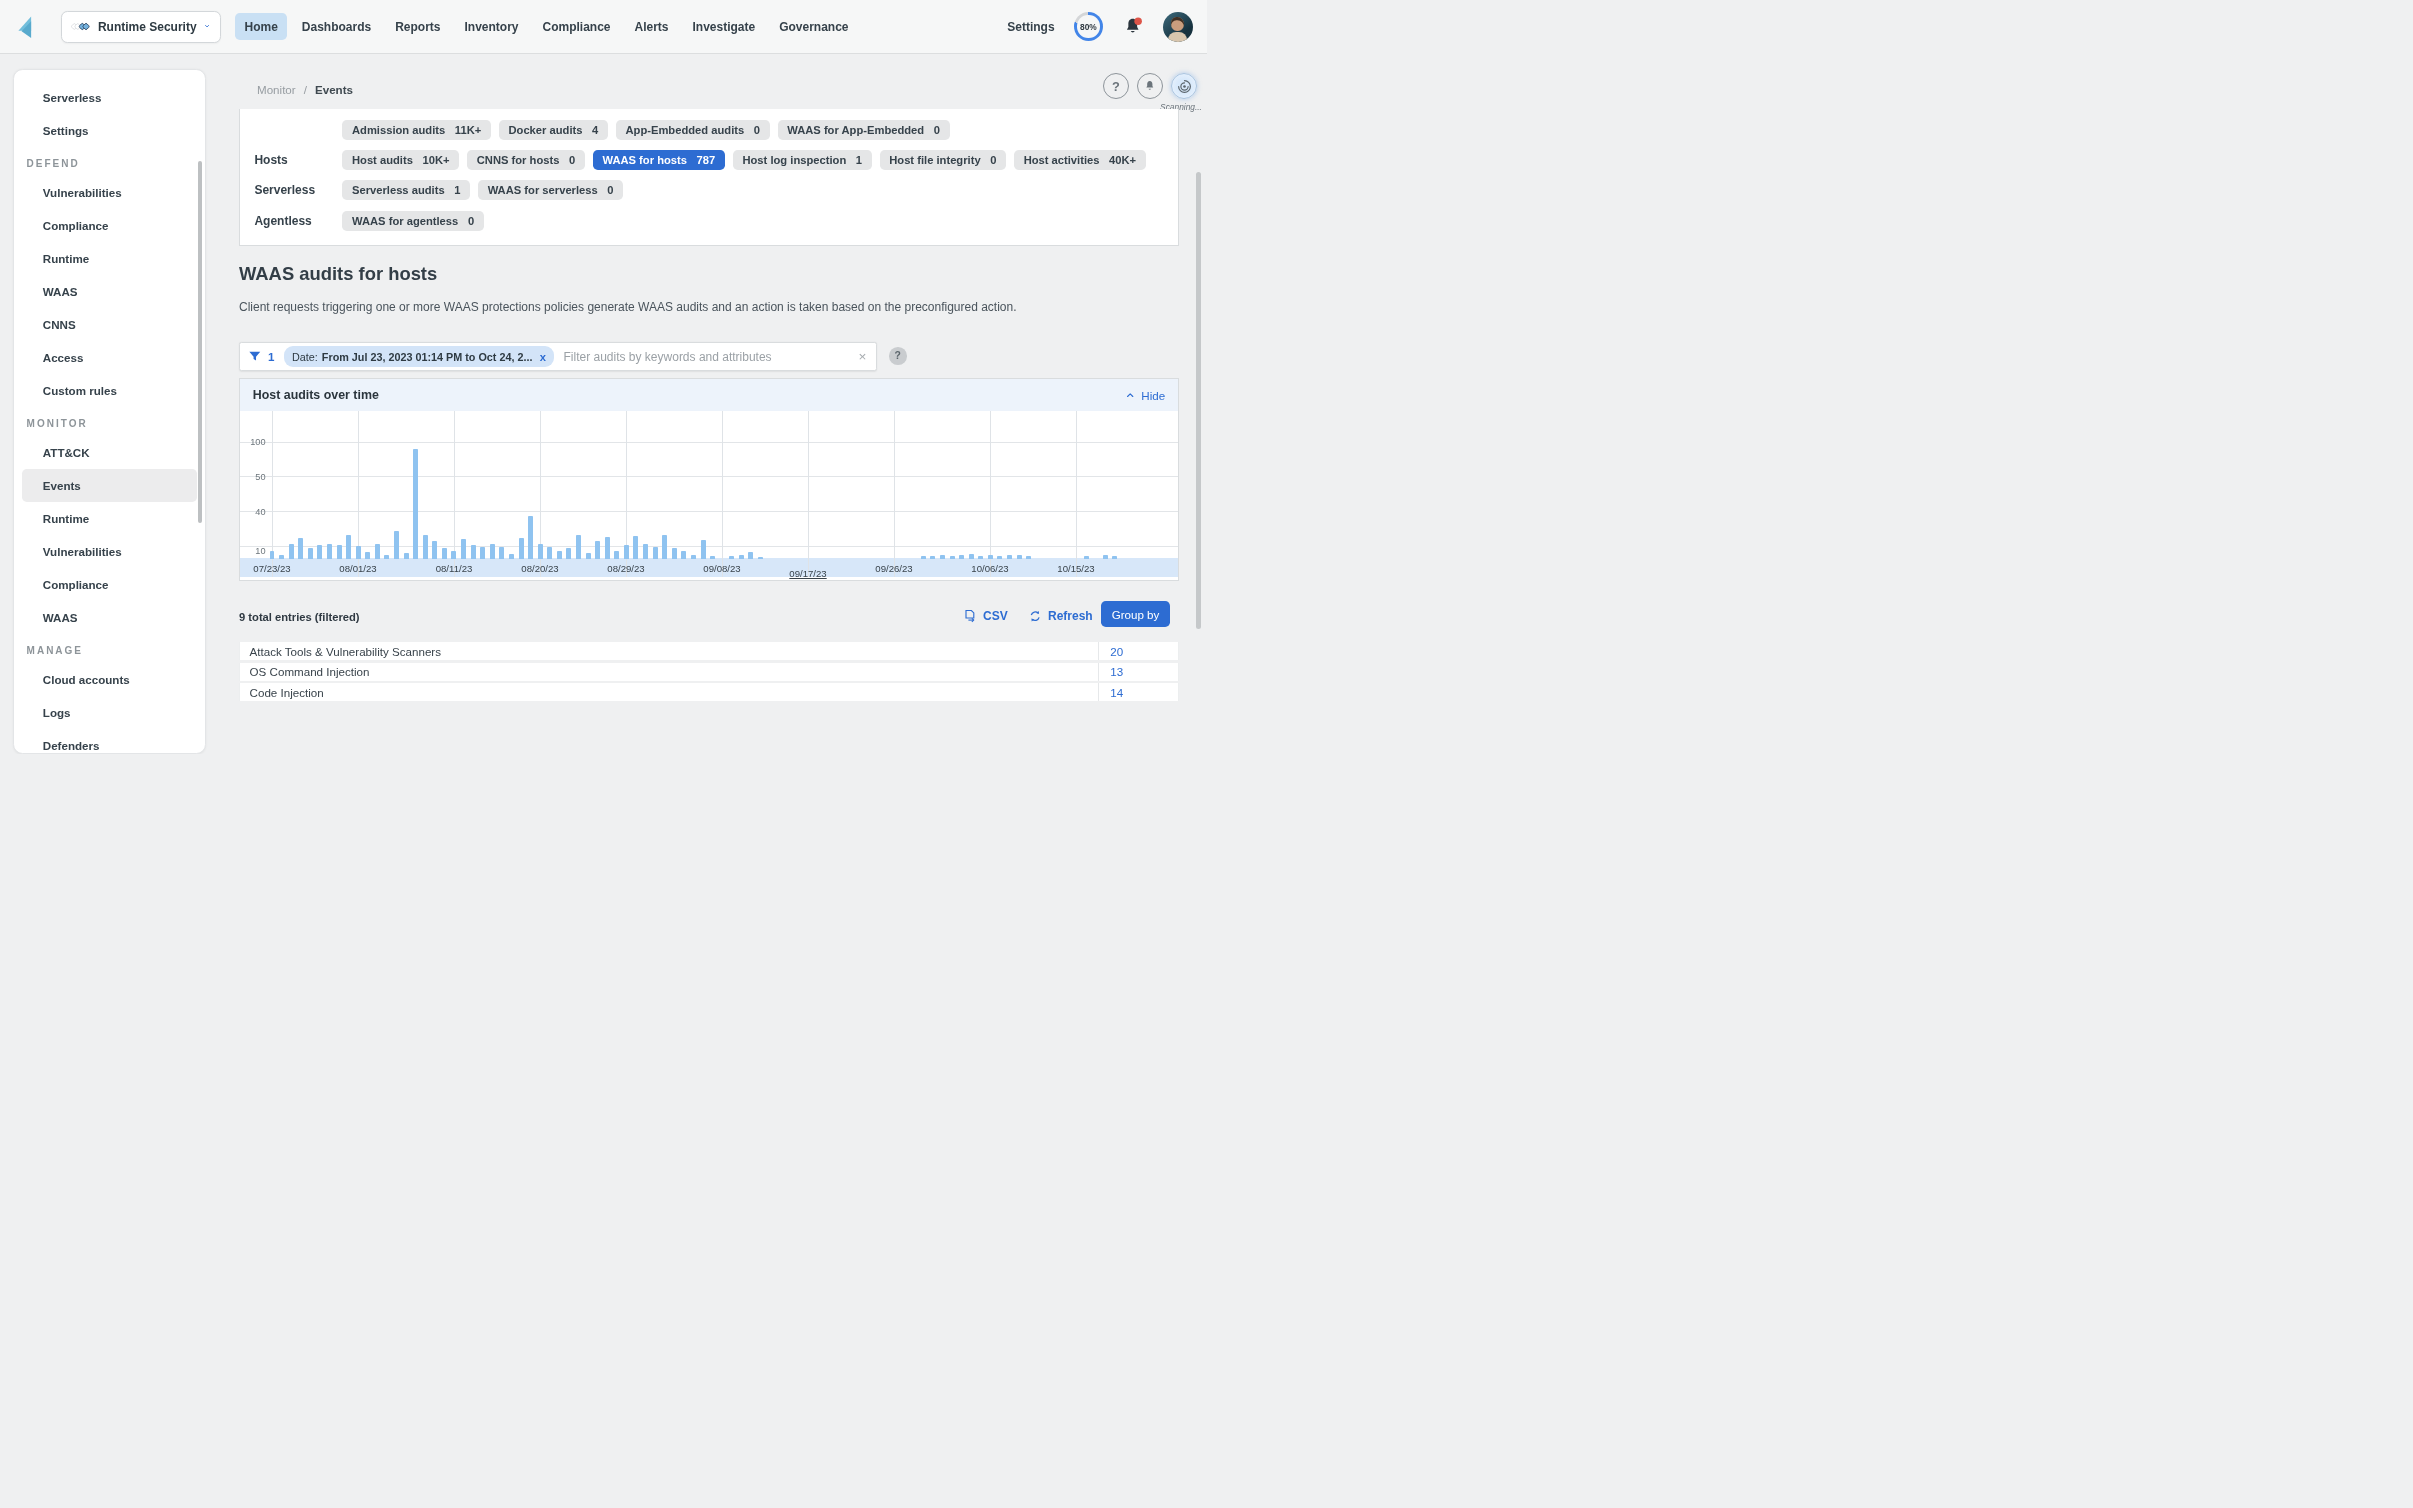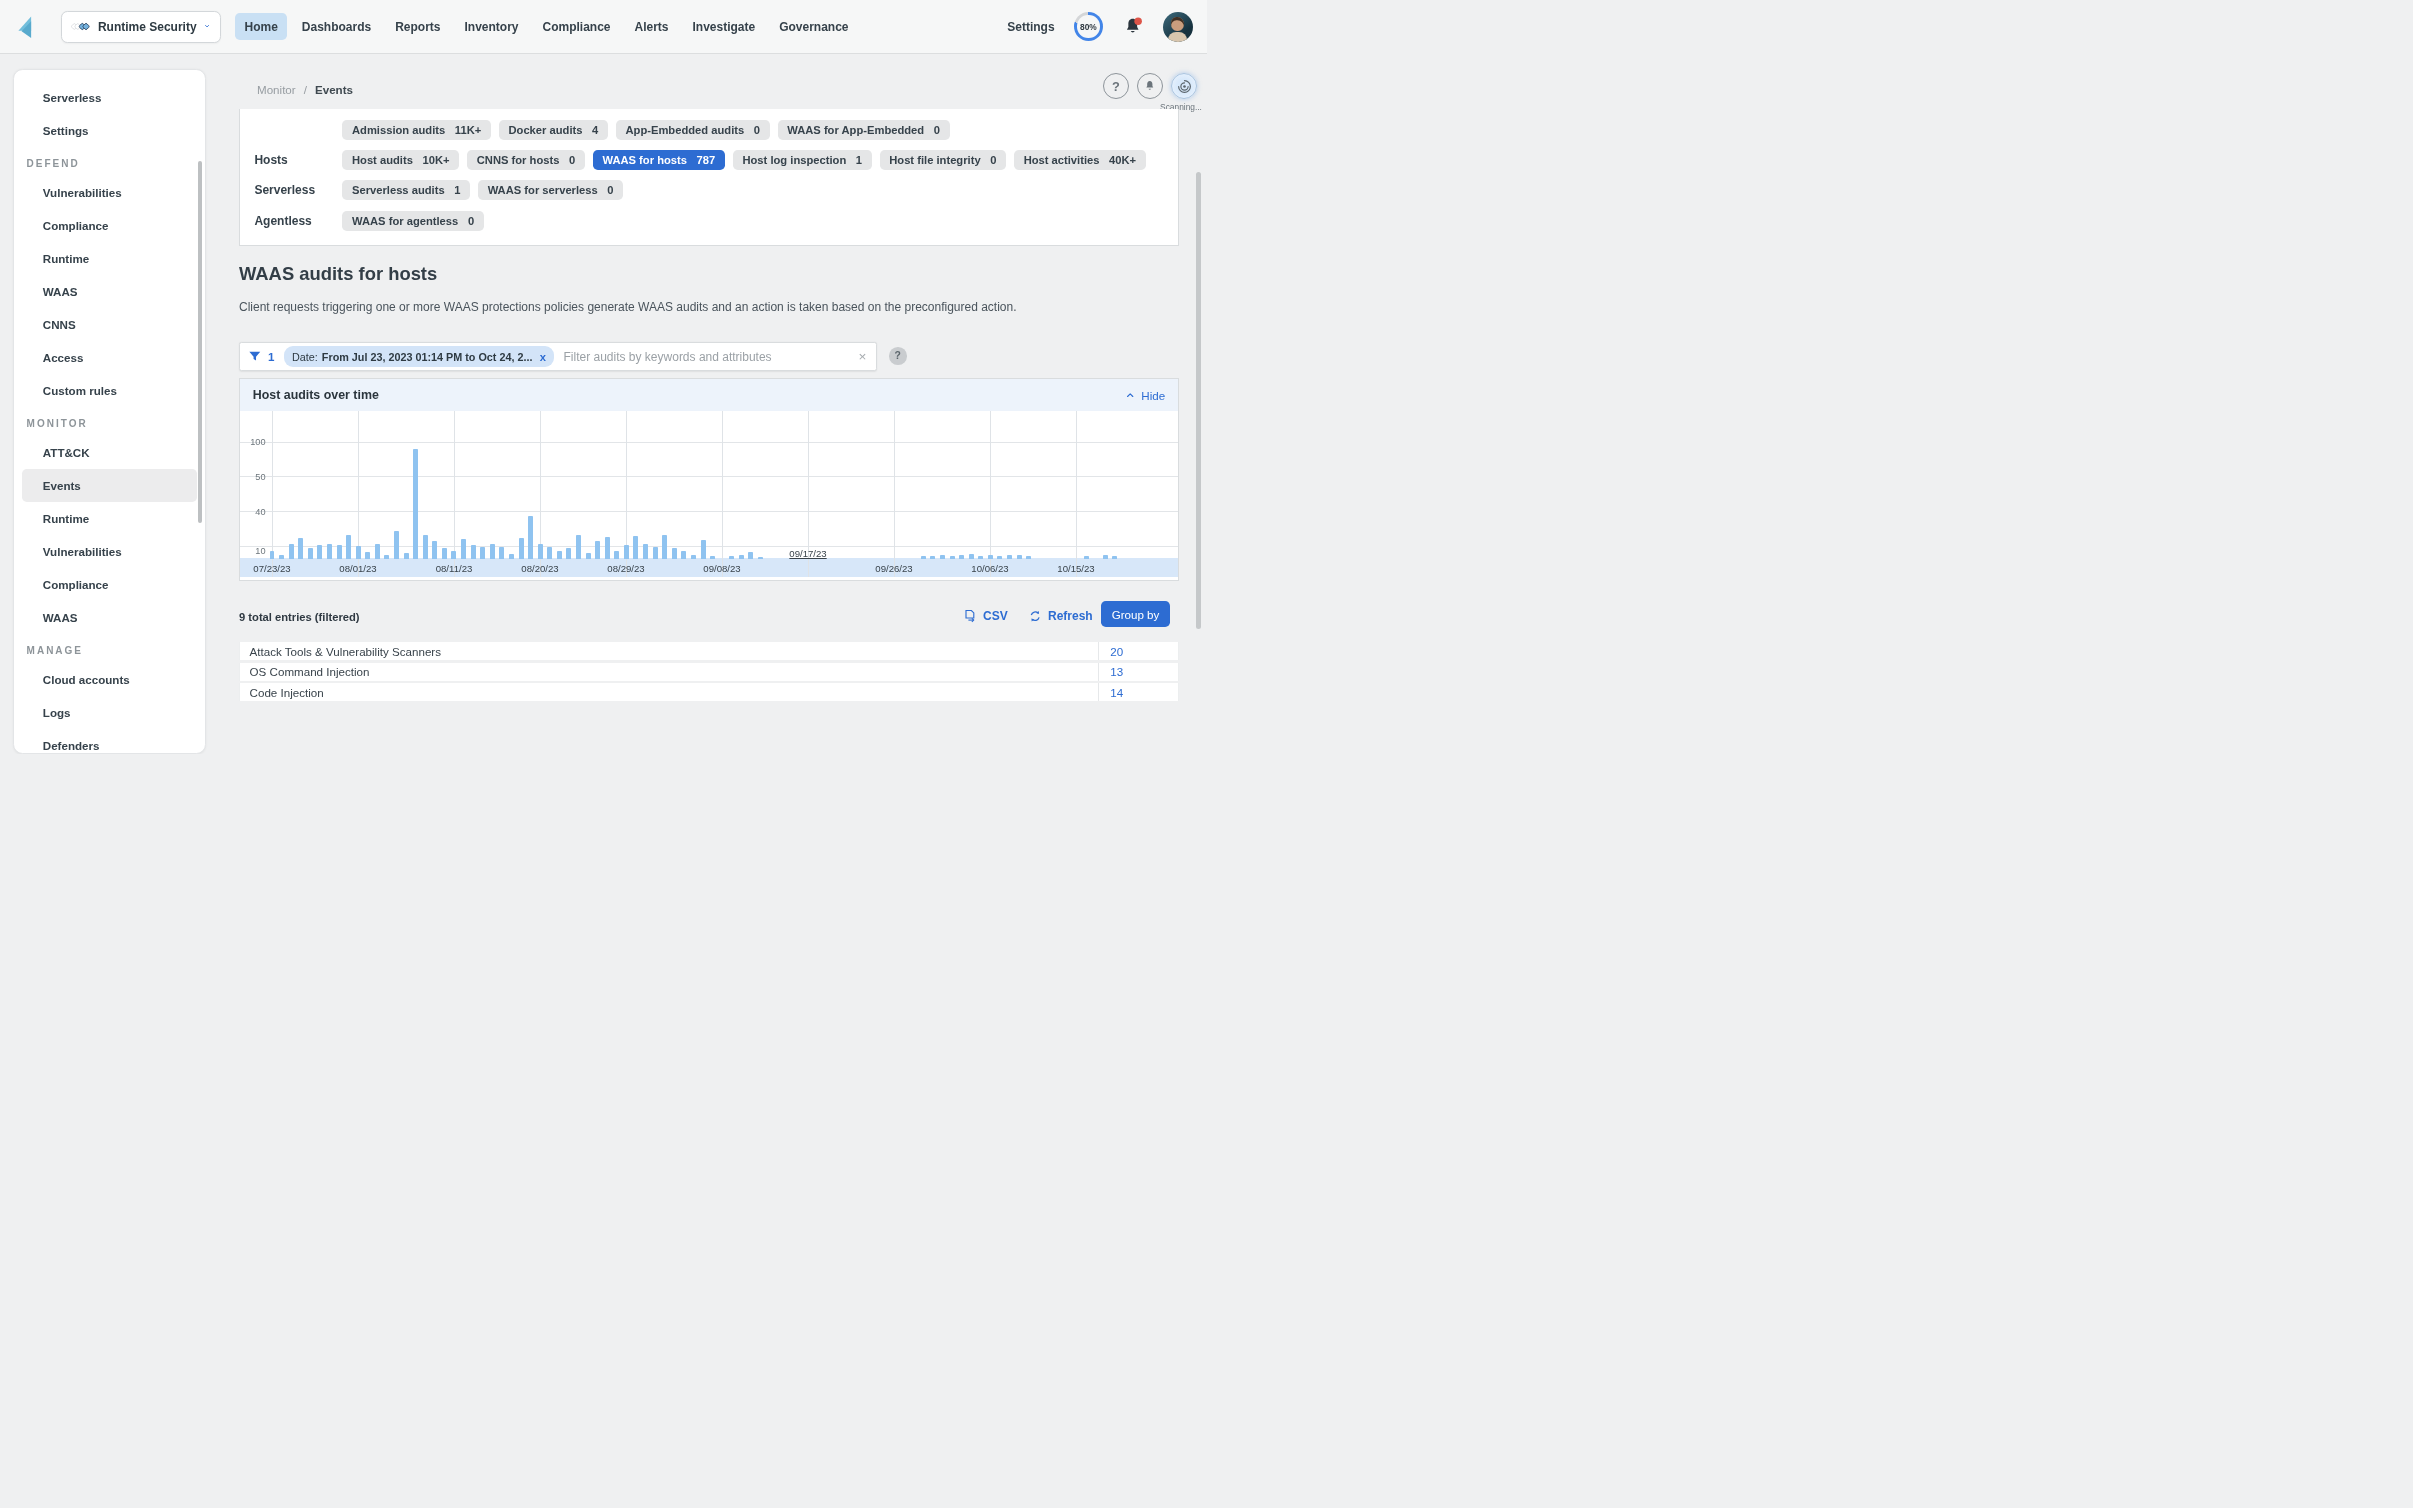"Scanning..." .scan-label { font-style: none -> italic }
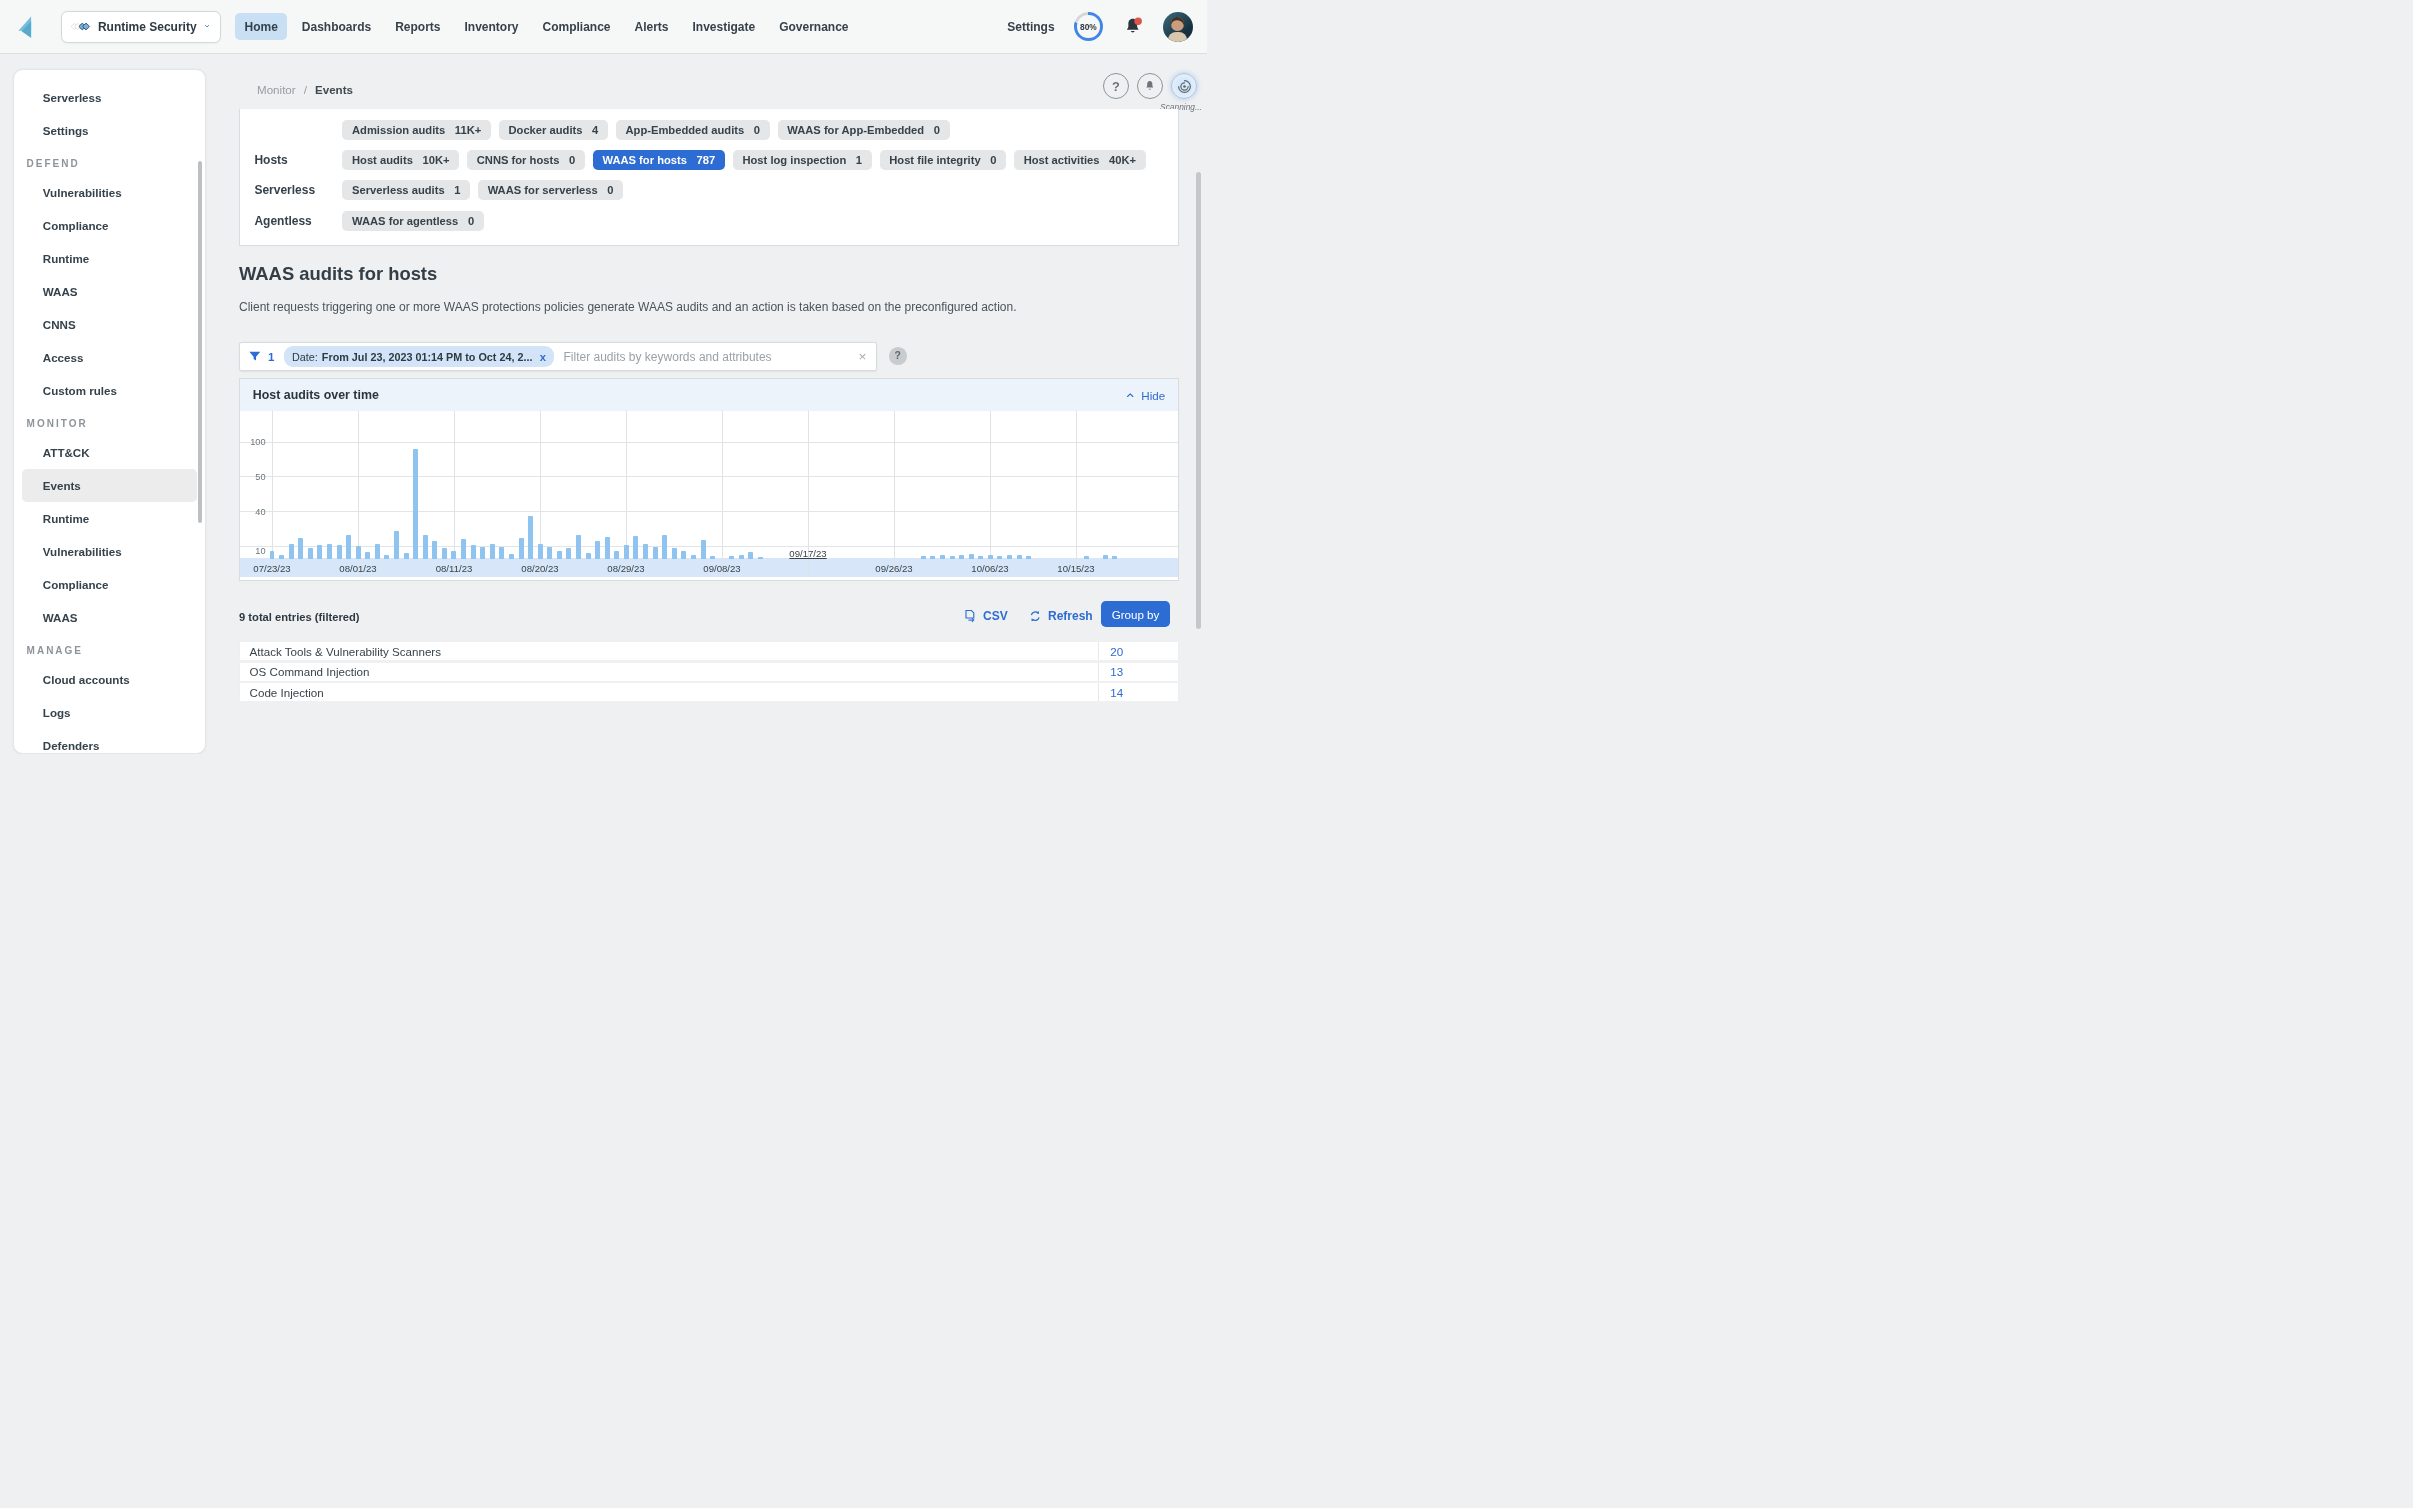"09/17/23" div.xlab { bottom: 21px -> 1px }
